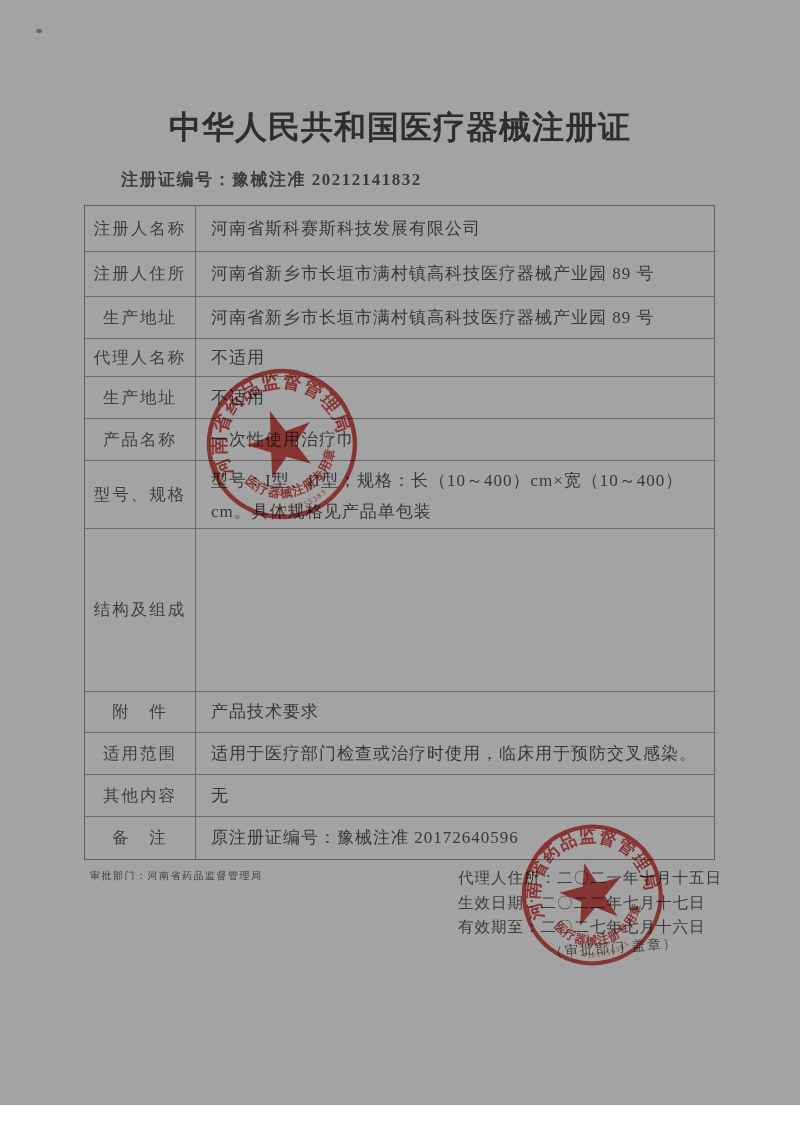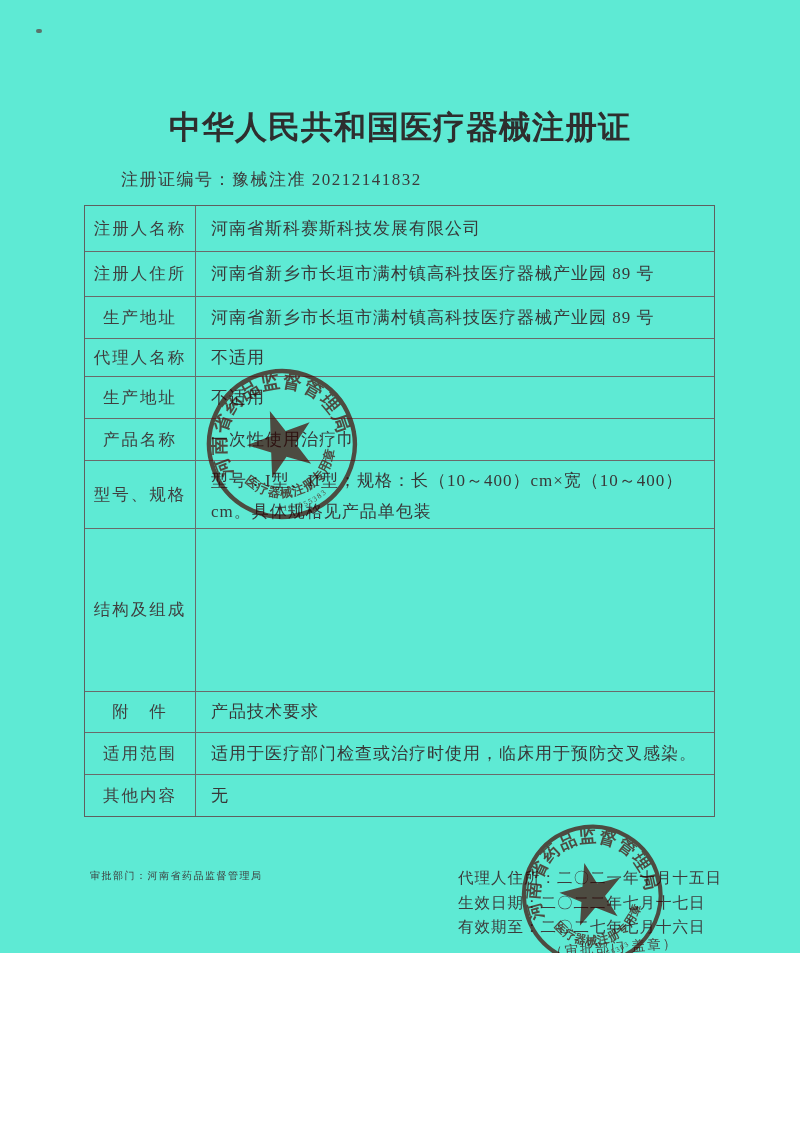"中华人民共和国医疗器械注册证" .page { background: #5eead4 -> #a3a3a3; height: 953px -> 1105px }
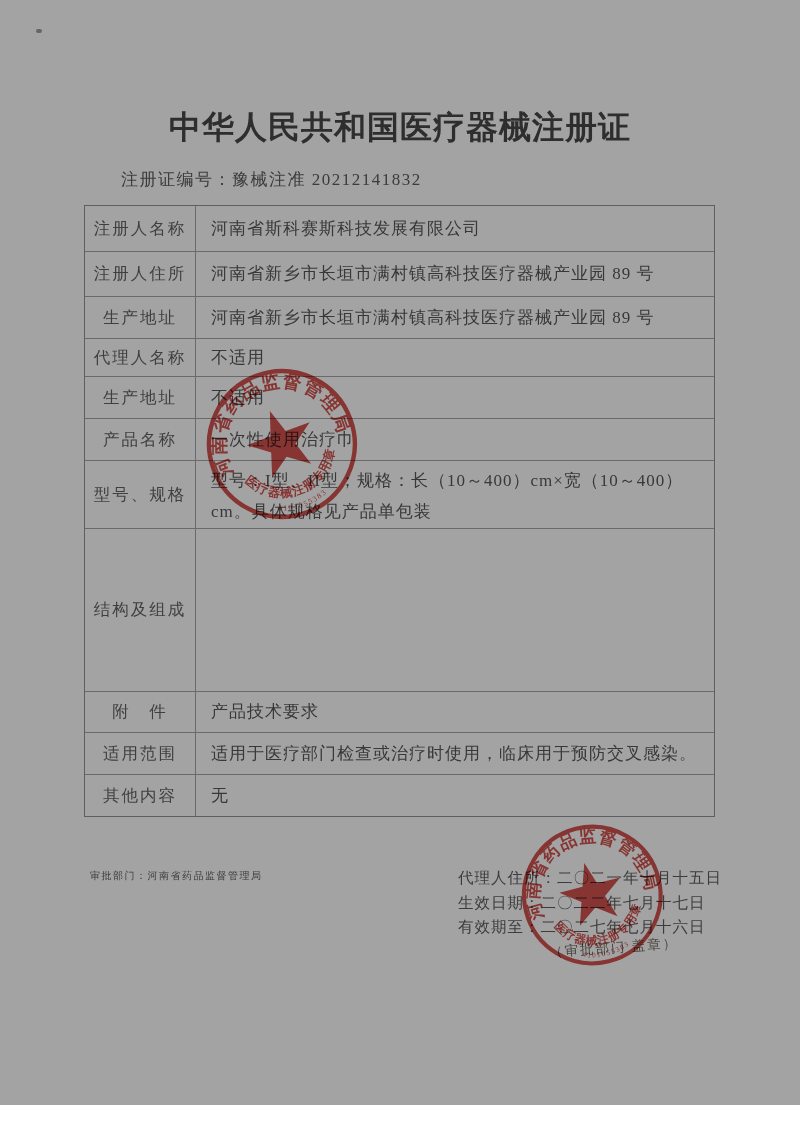"注册证编号：豫械注准 20212141832" .cert-line { font-weight: none -> bold }
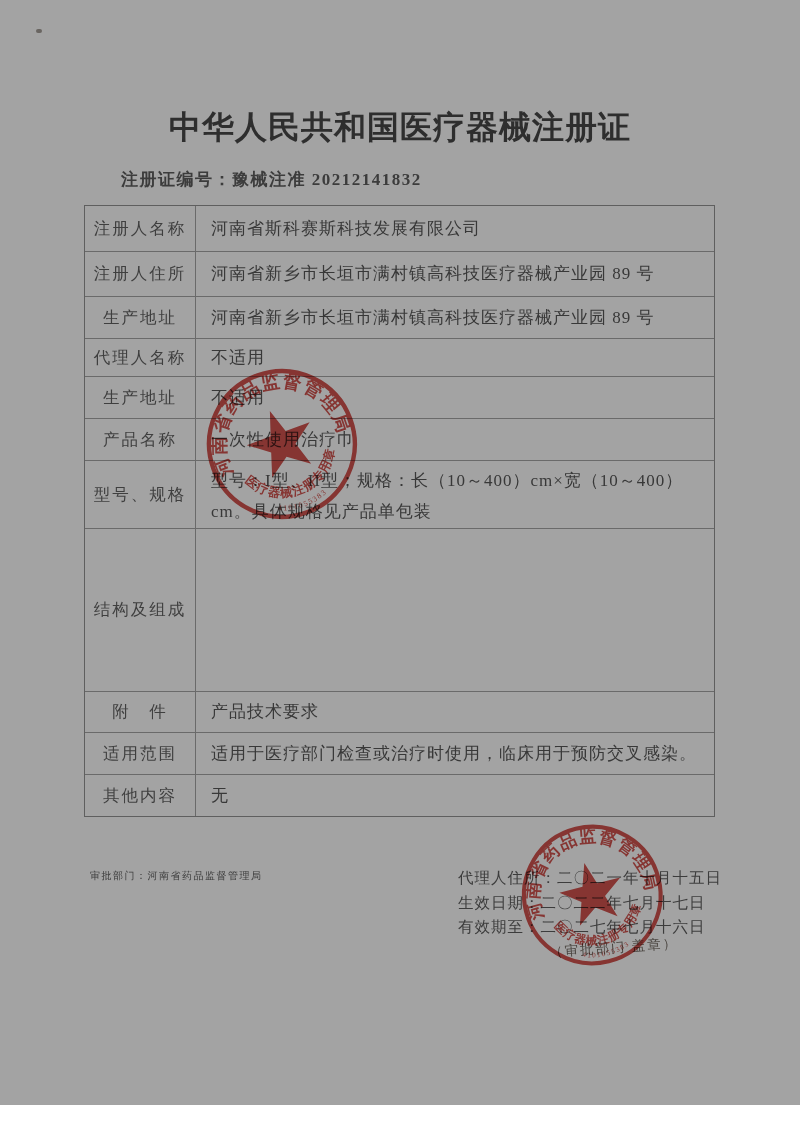"备 注" div.row { html: none -> <div> <div>备 注</div> <div>原注册证编号：豫械注准 20172640596</div> </div> }
